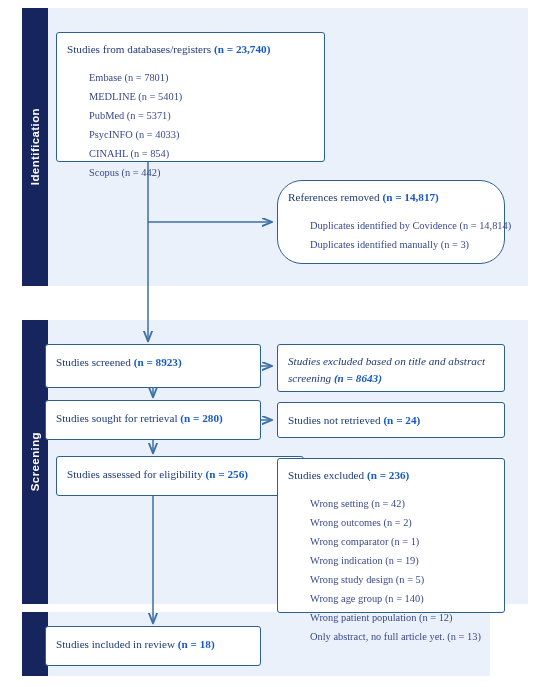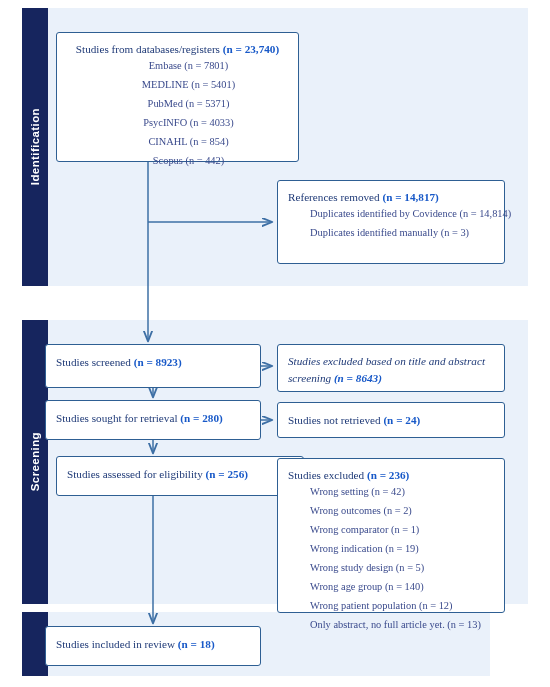"Studies from databases/registers (n =" #box-sources { text-align: center -> none; width: 243px -> 269px }
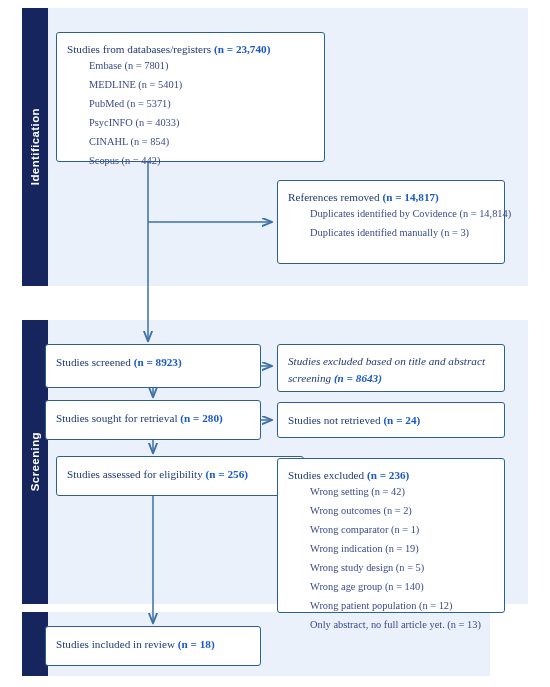"Embase (n = 7801)" .sublist { margin: 0 0 0 0 -> 12px 0 0 0 }
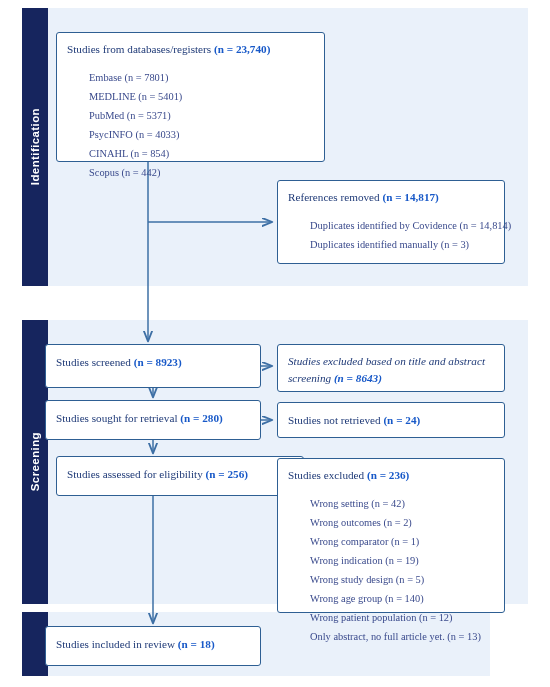"References removed (n = 14,817)" #box-removed { border-radius: none -> 25px }
